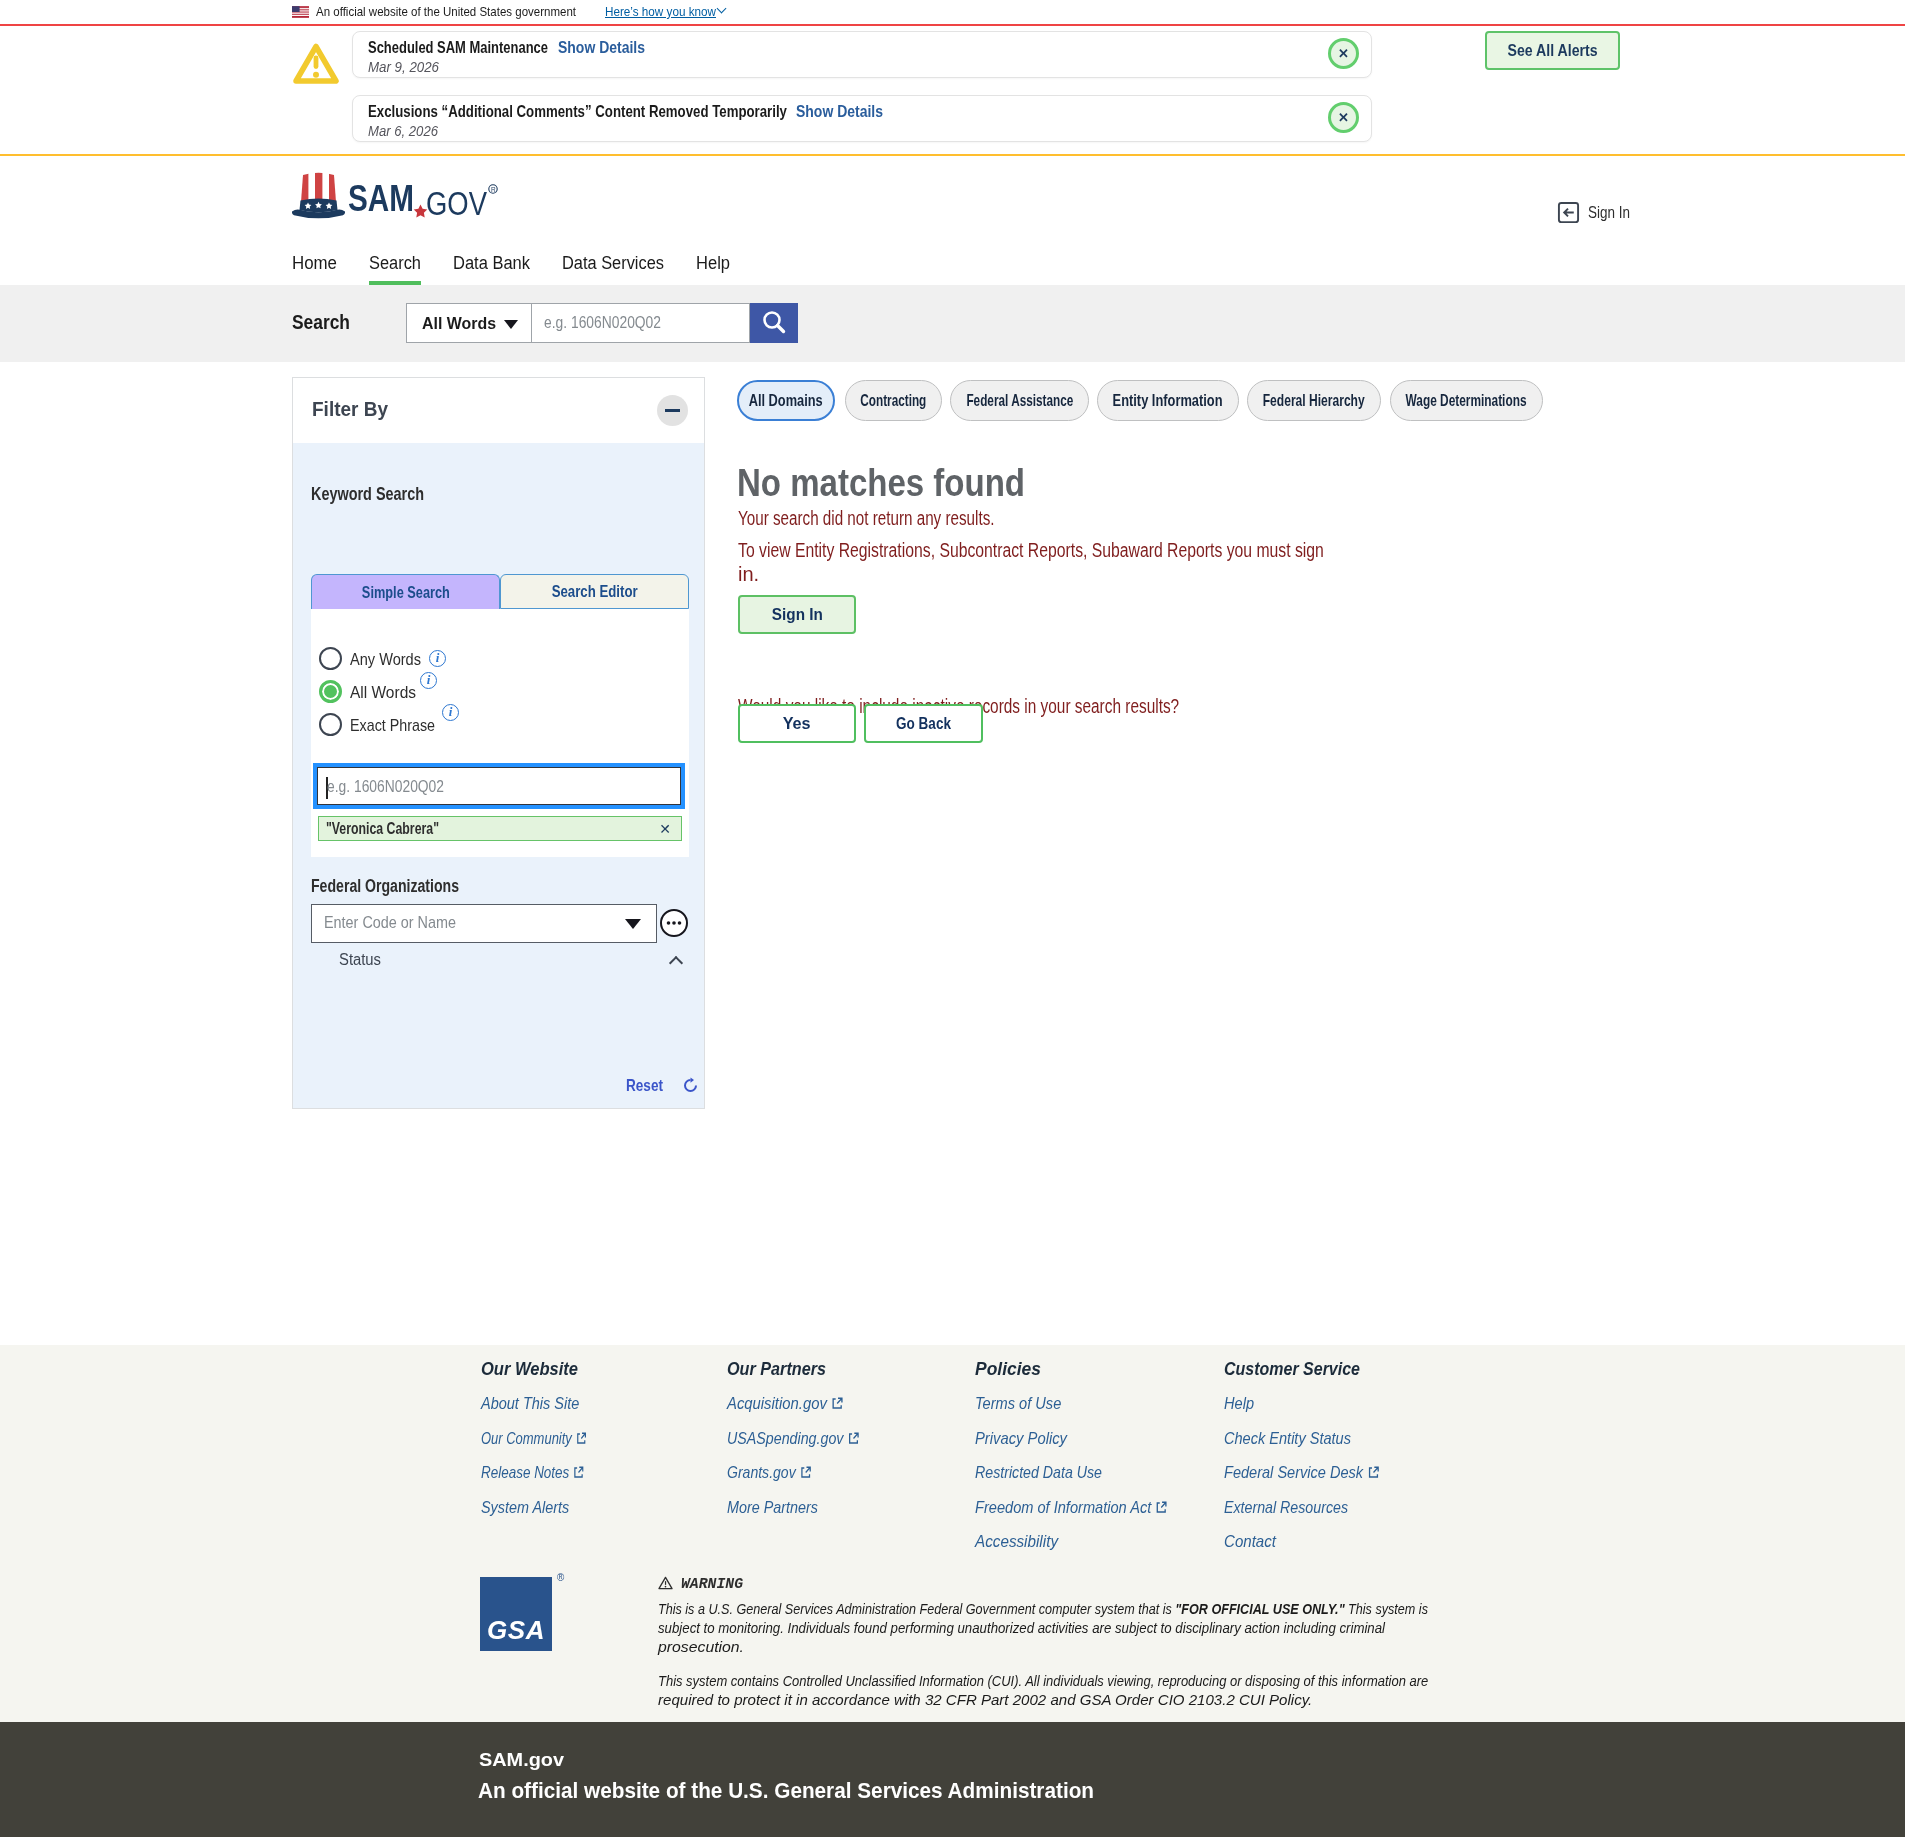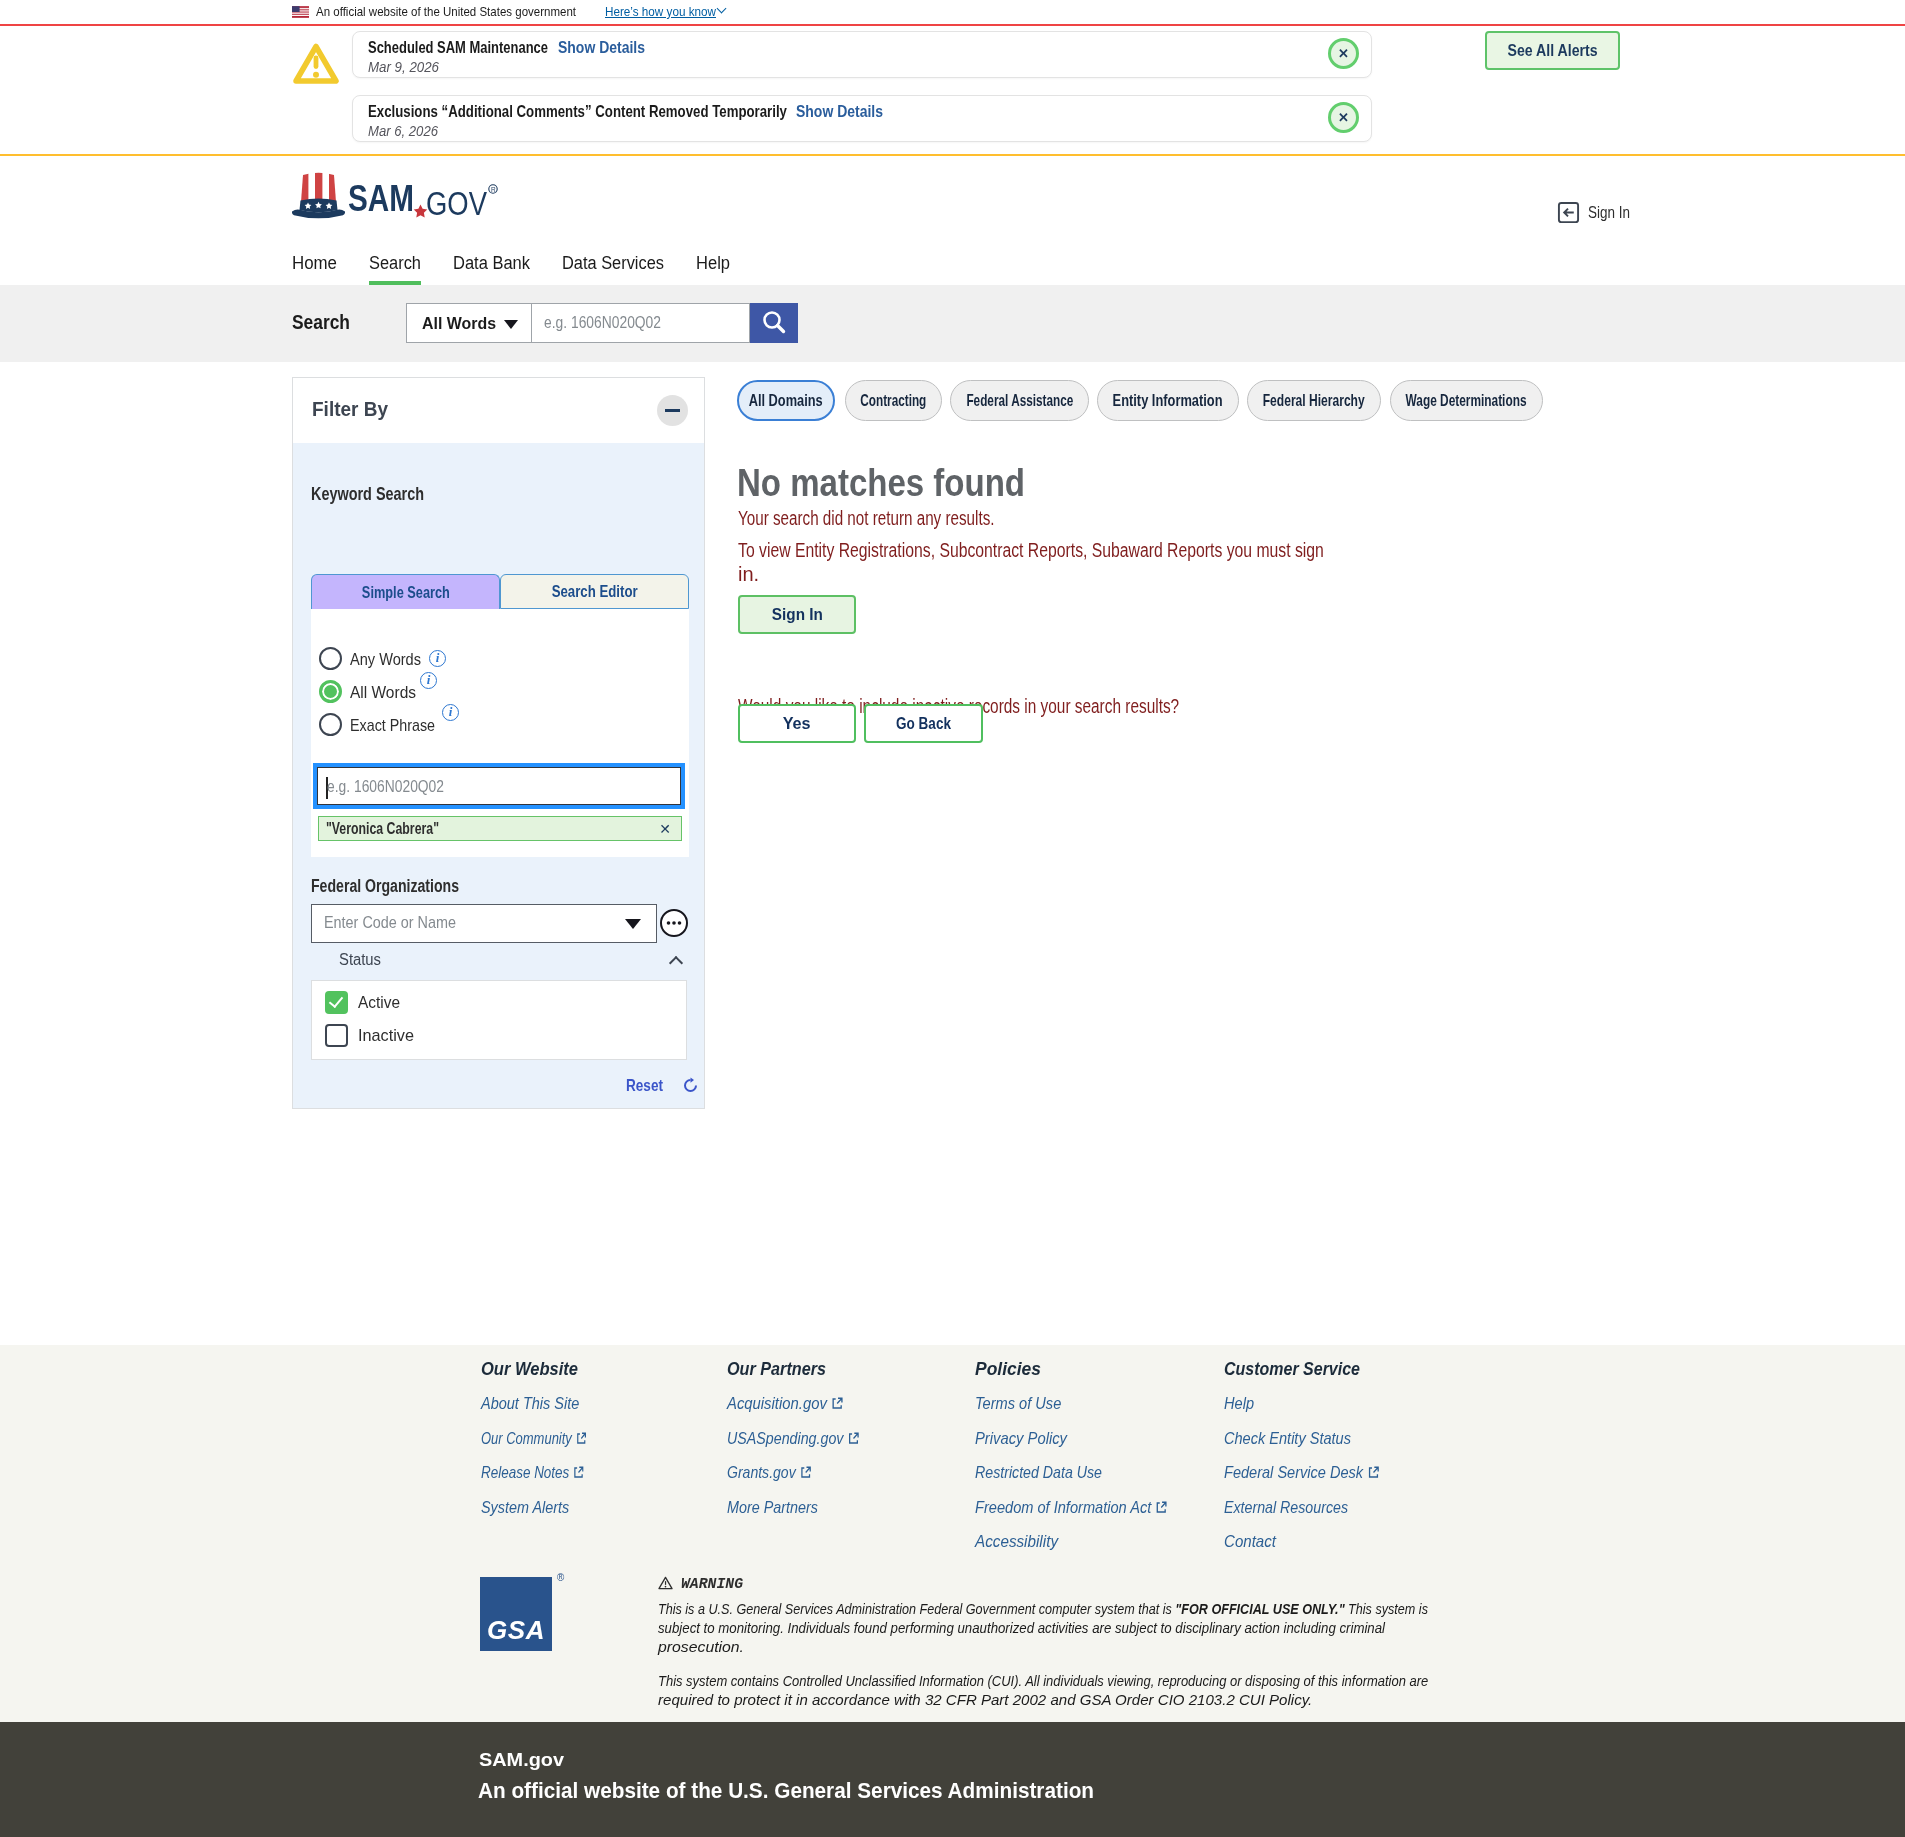"Active" div.statusbox { html: <div> <div></div> <div><span>Active</span></div> <div></div> <div><span>Inactive</span></div> </div> -> none }
